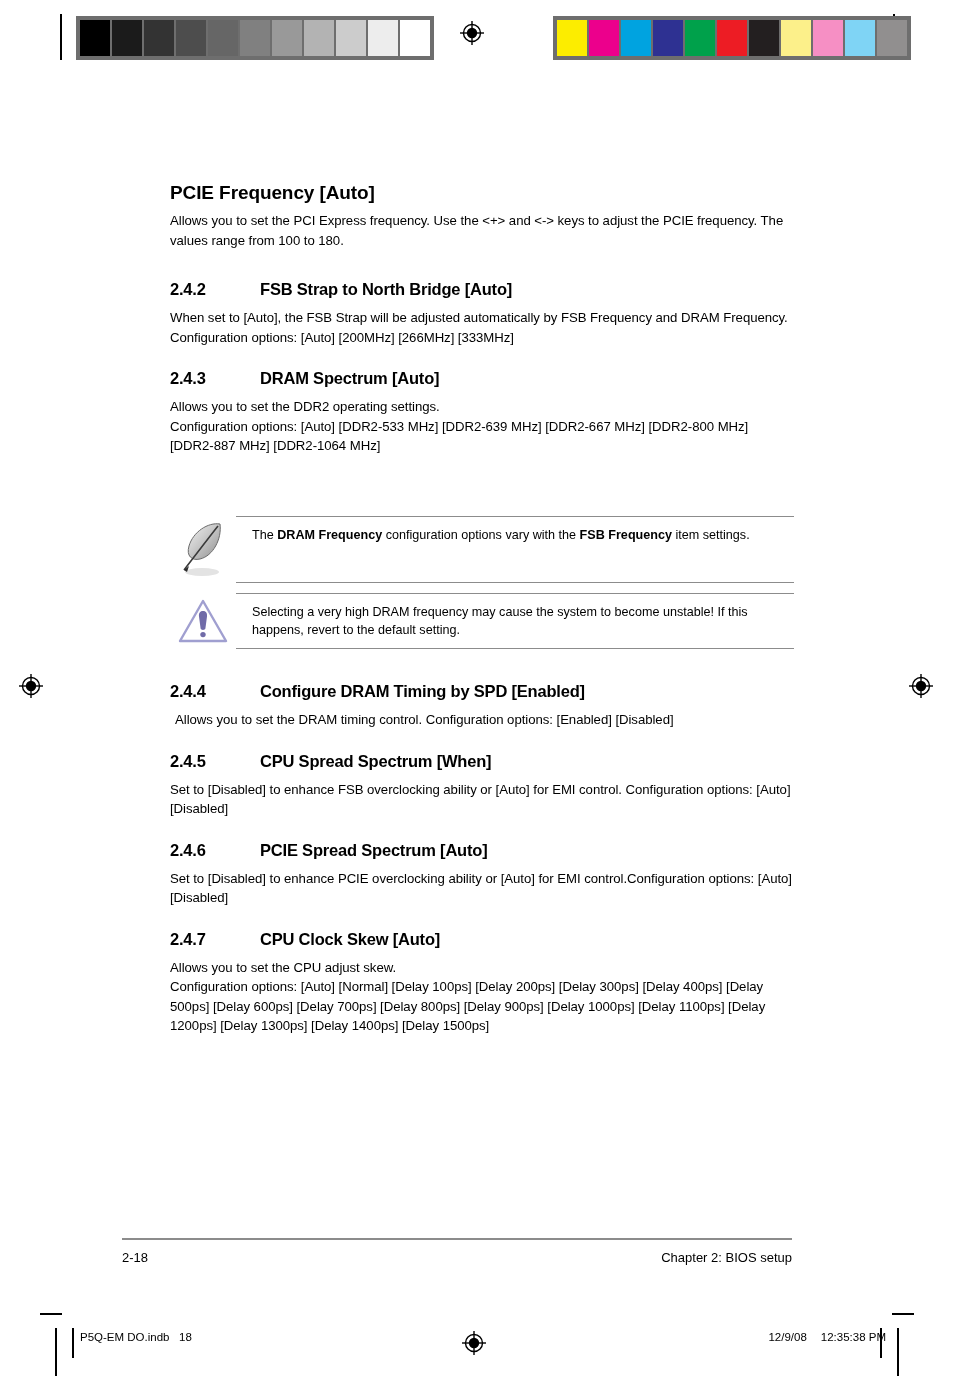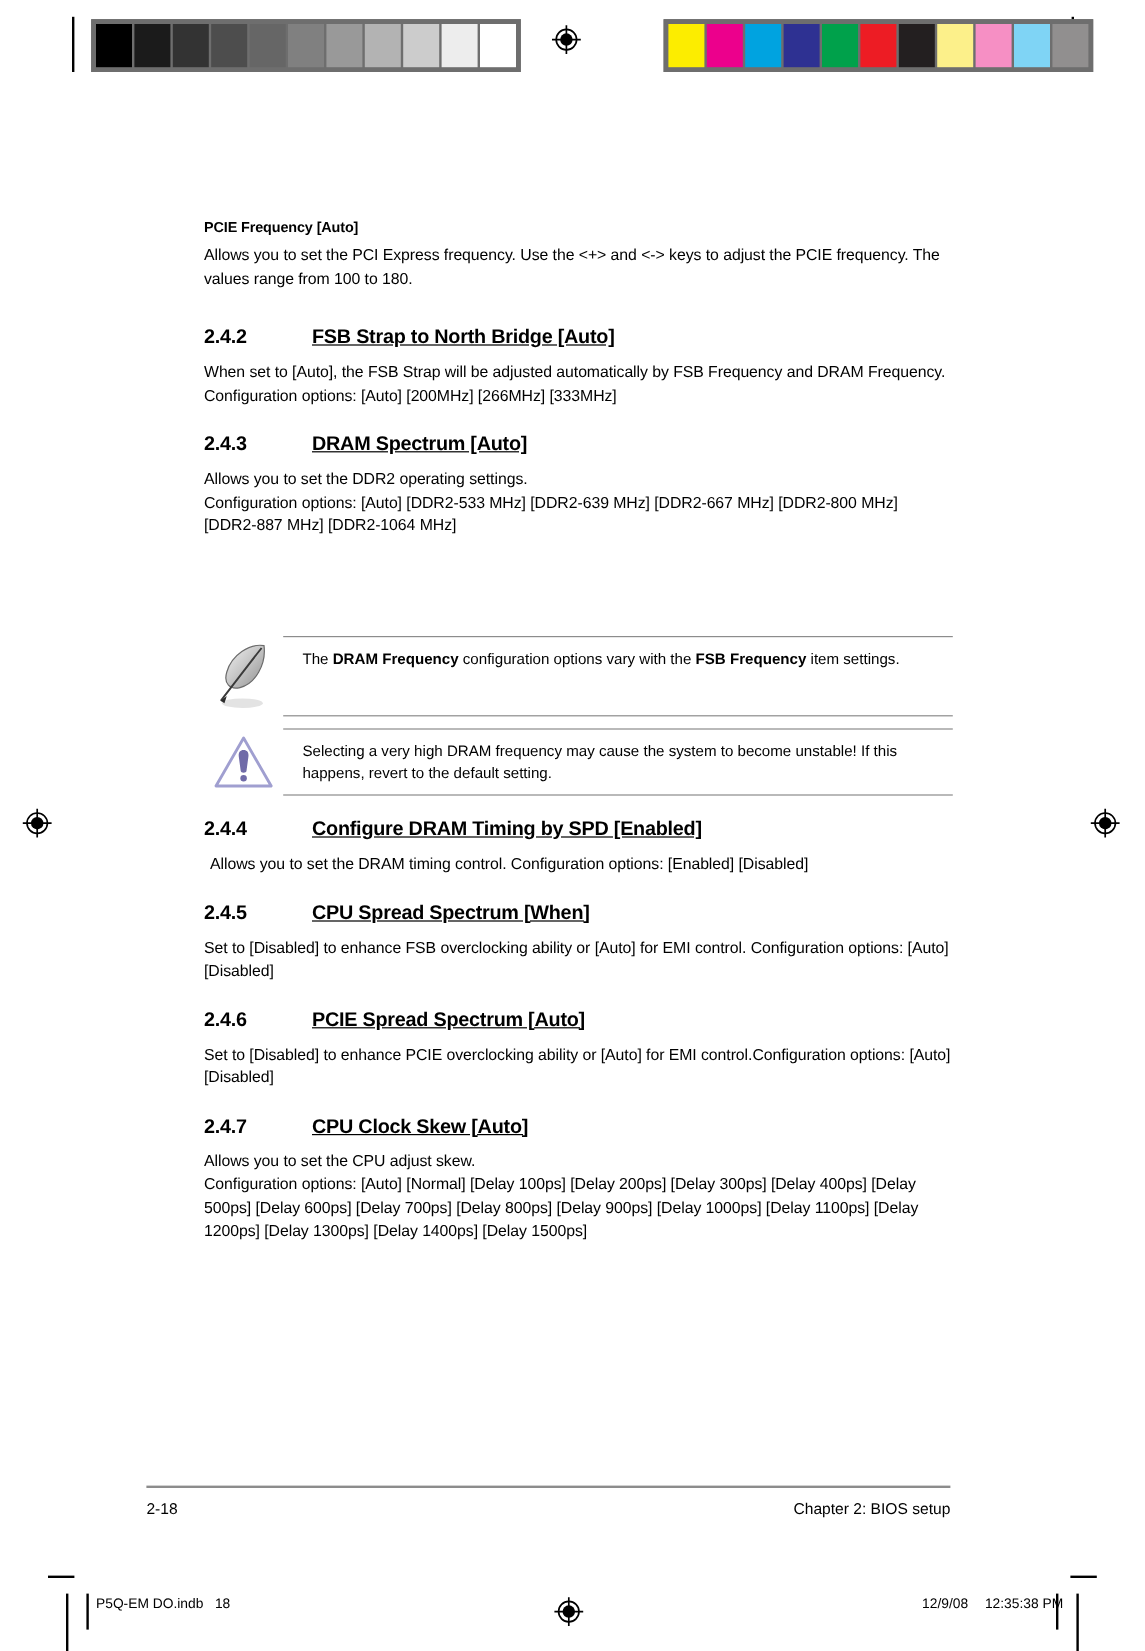"PCIE Frequency [Auto]" h2.sub-heading { font-size: 12px -> 19px }
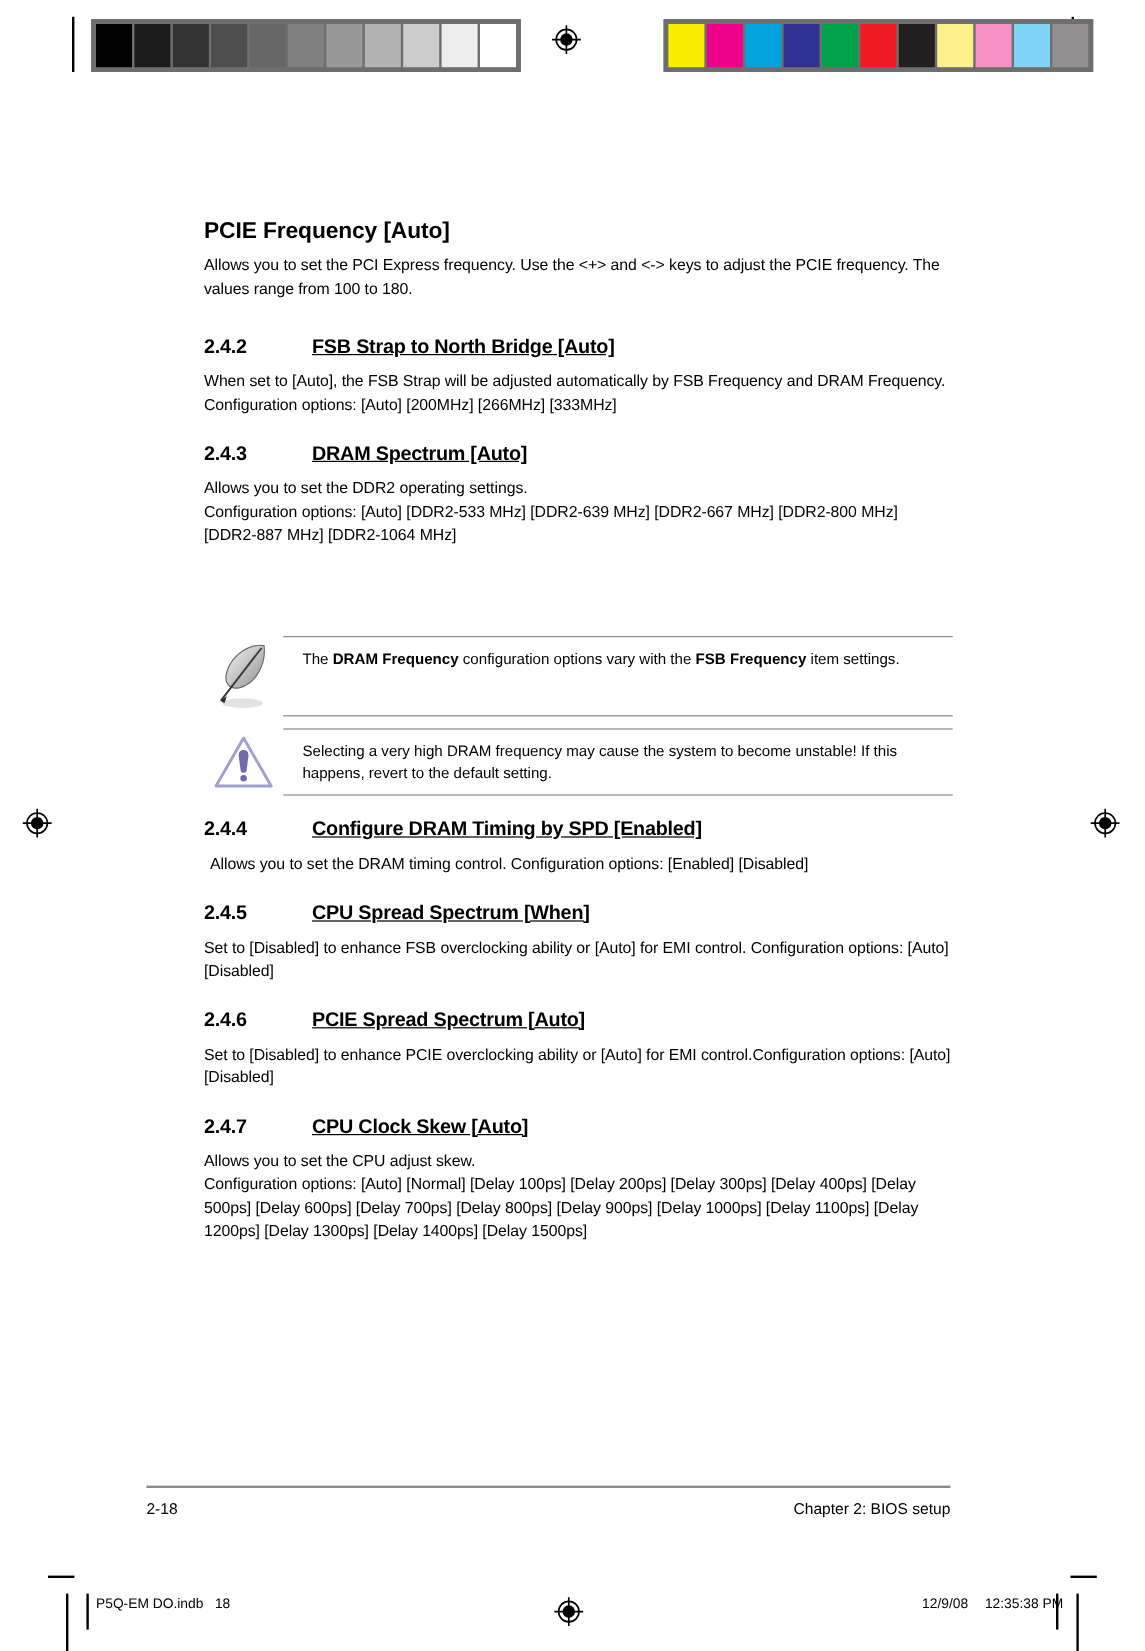"FSB Strap to North Bridge" .numbered-heading .title { text-decoration: underline -> none }
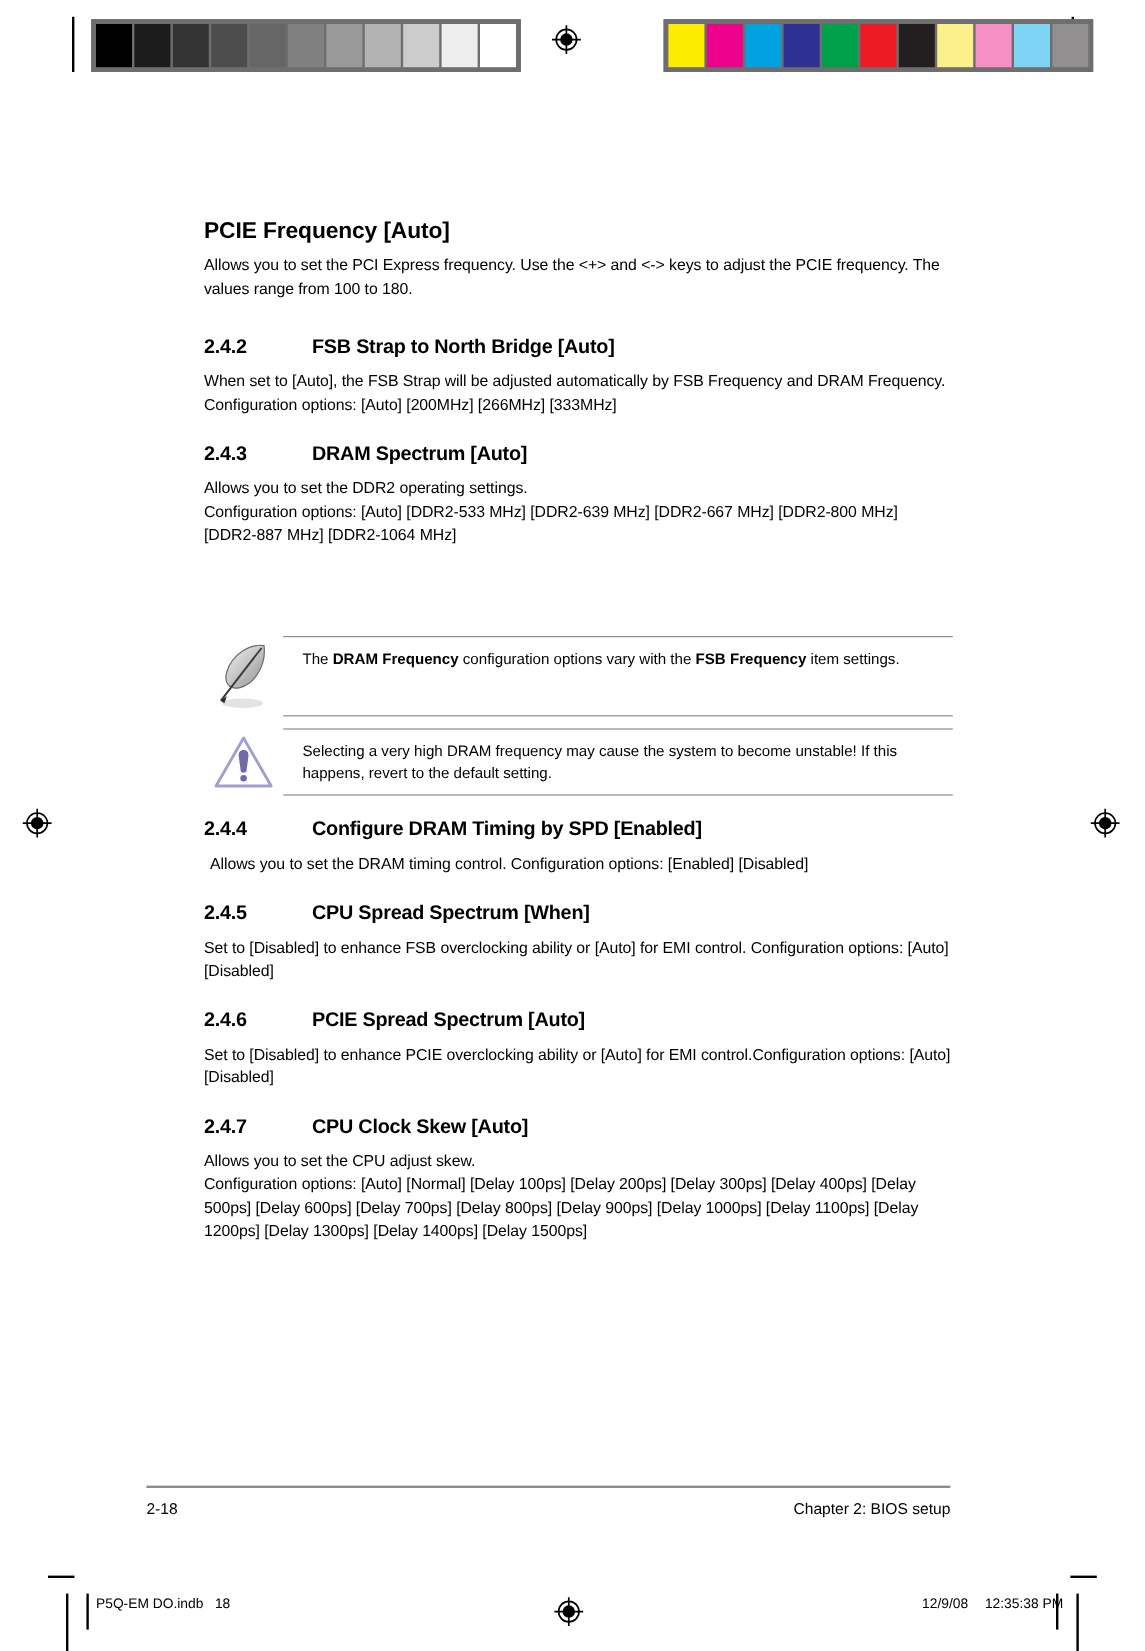"The DRAM Frequency configuration options" .notes-block { top: 530px -> 516px }
